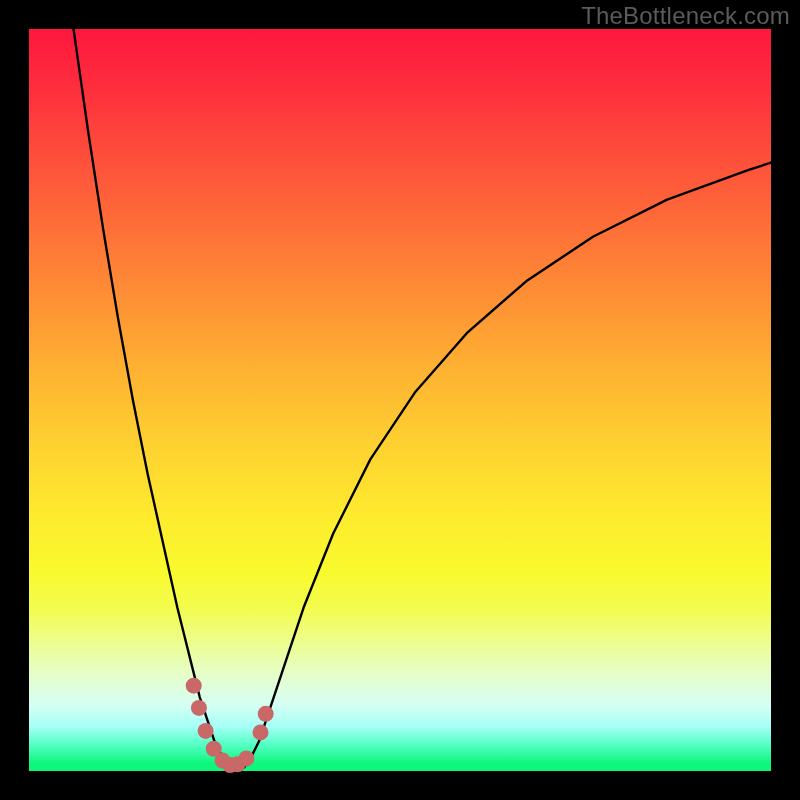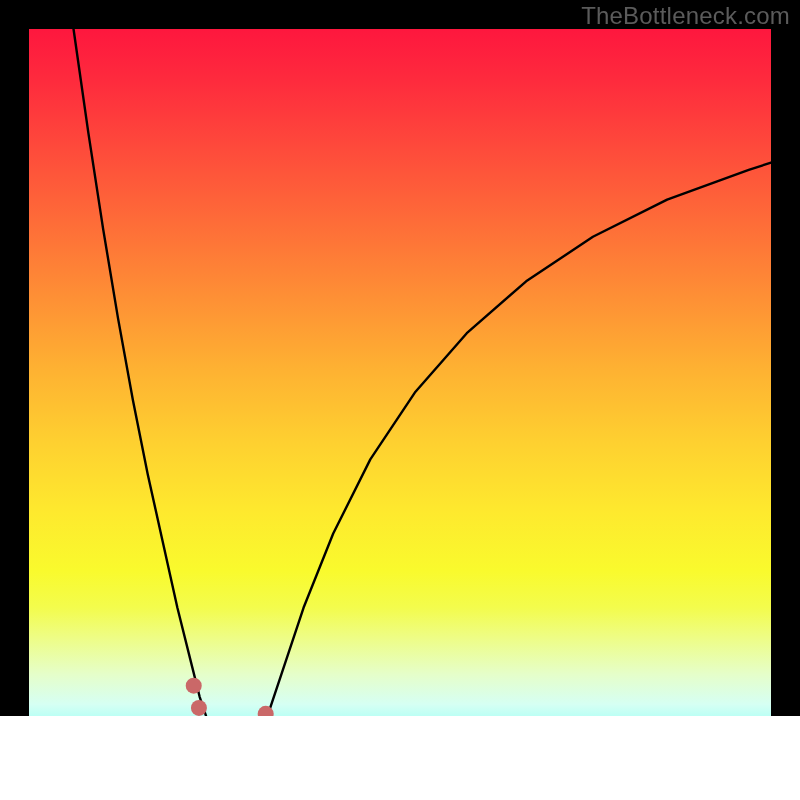"TheBottleneck.com" .frame { height: 716px -> 800px }
